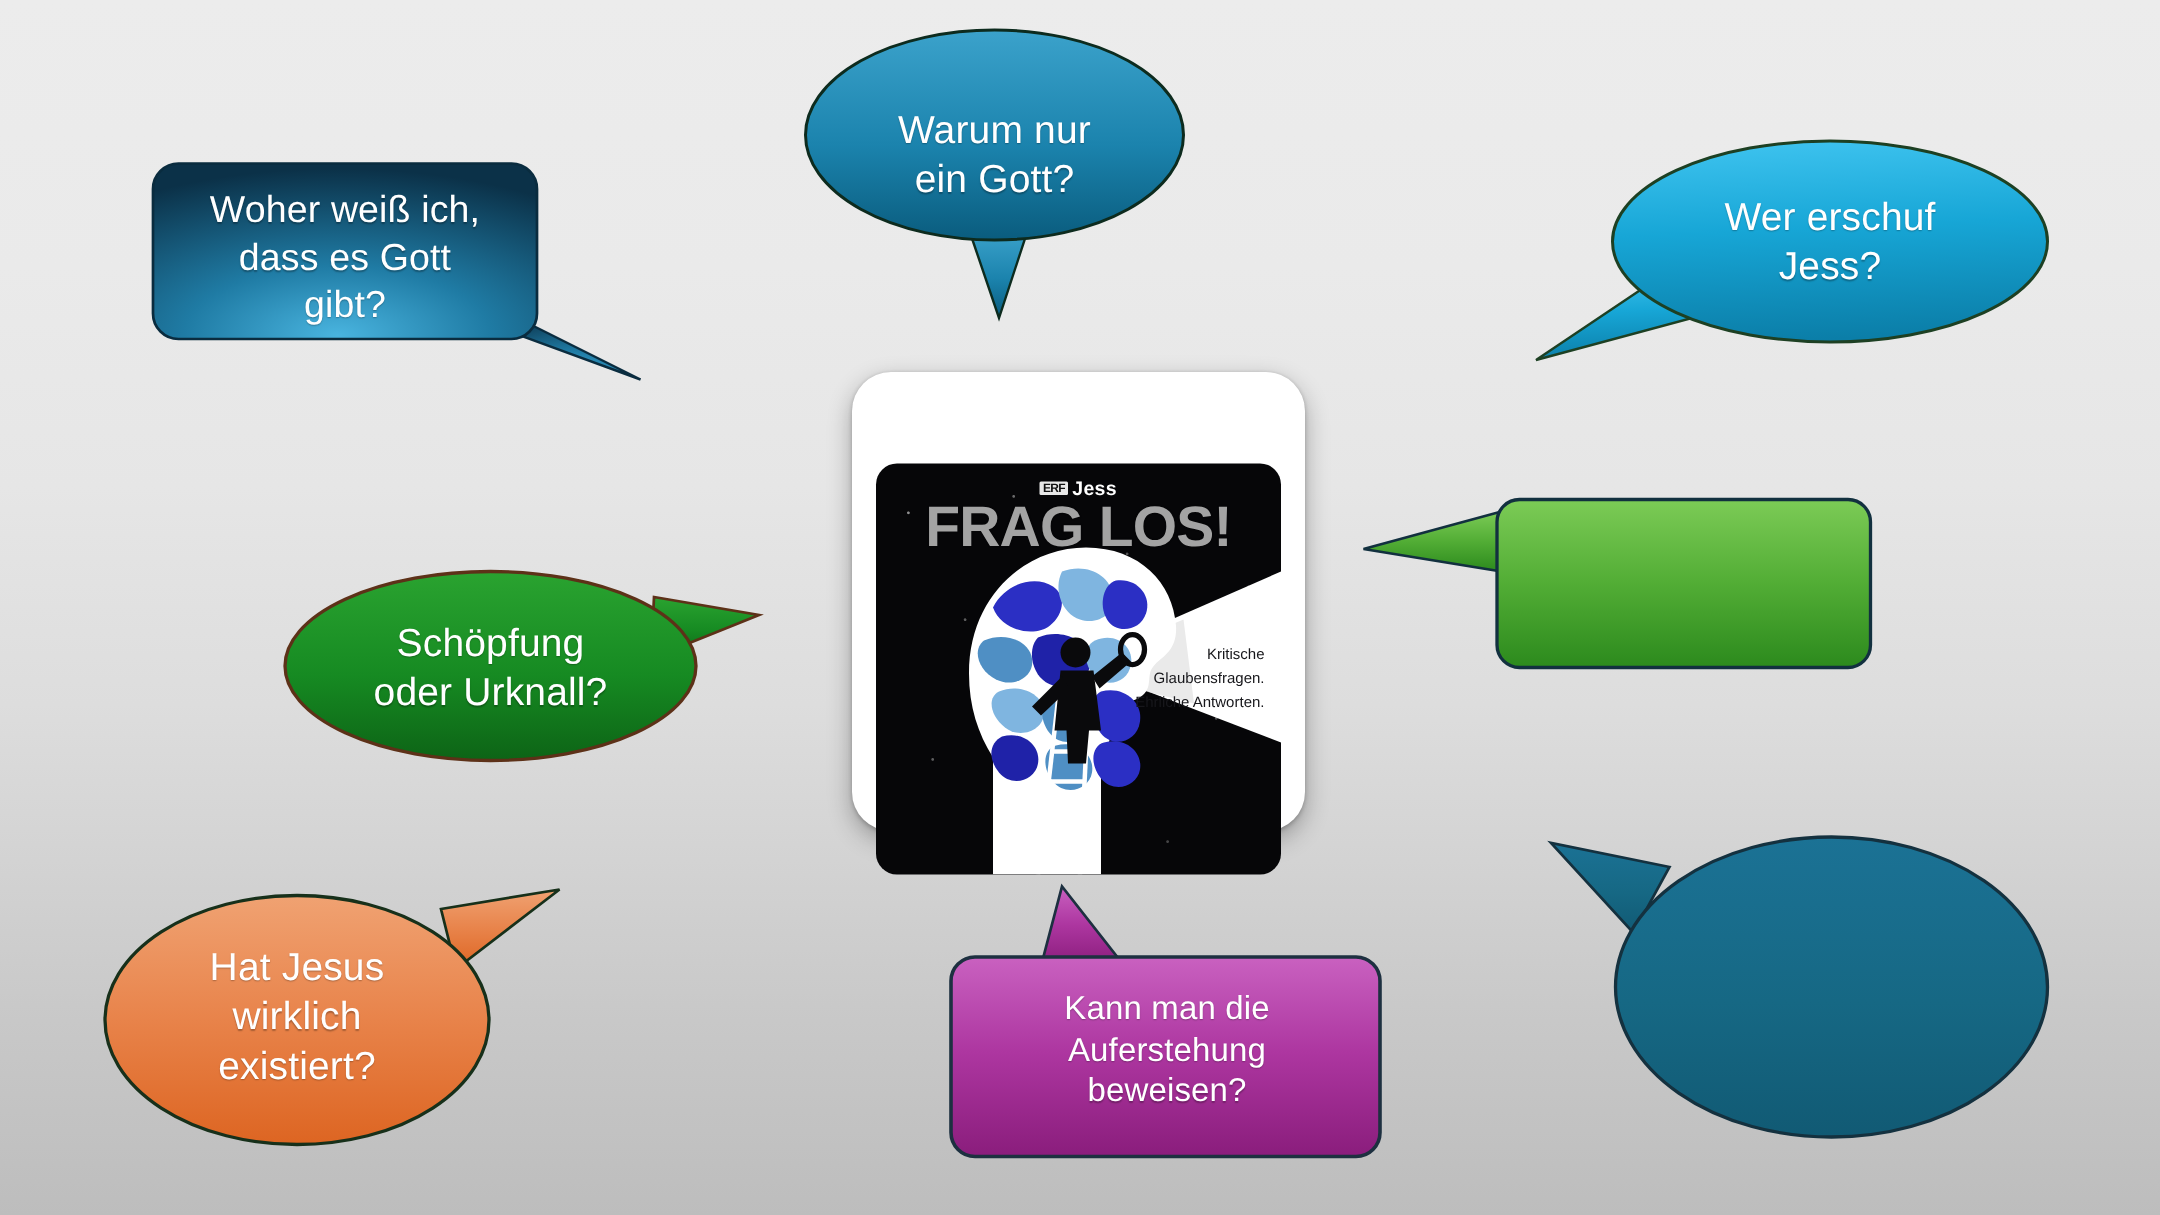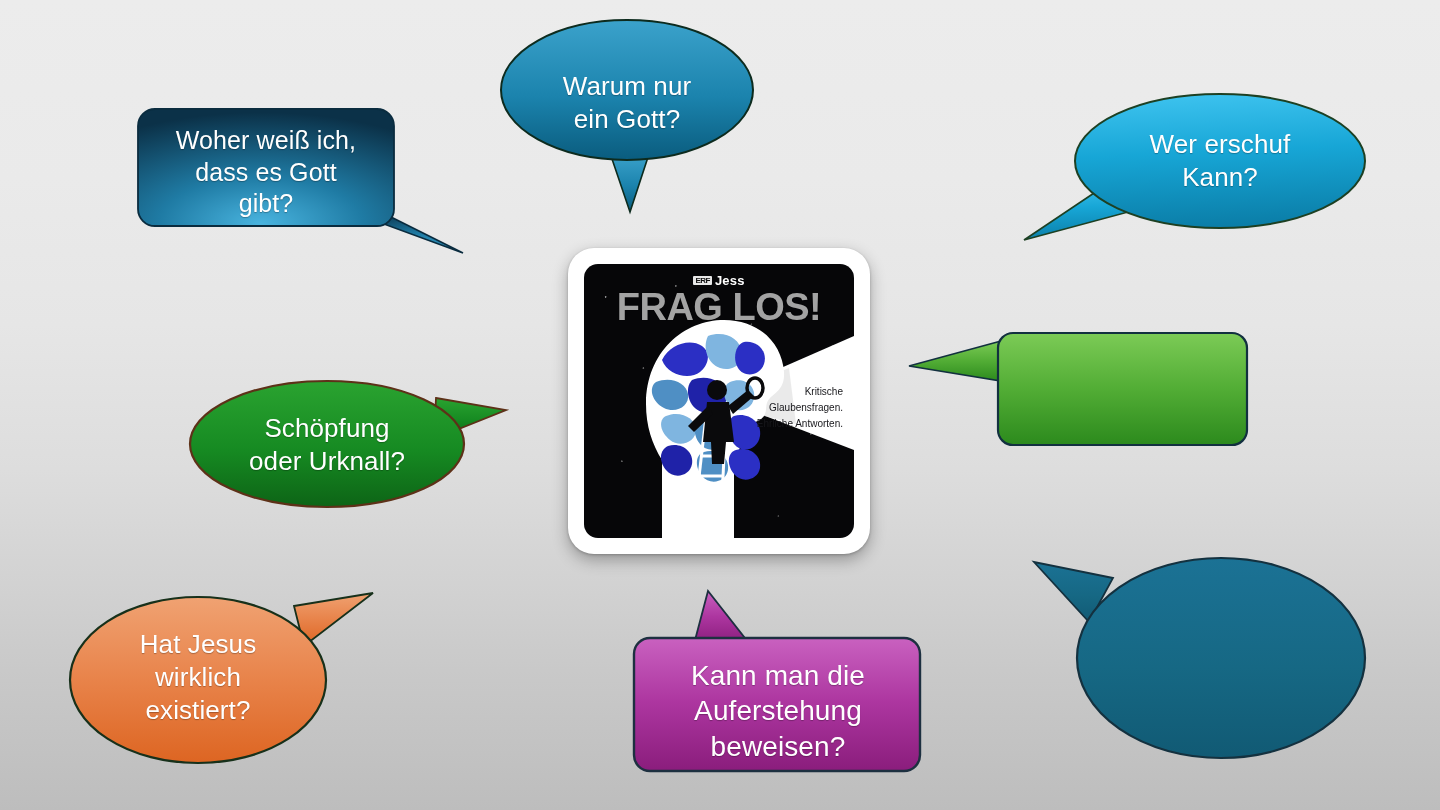"Warum nur" div.bubble { left: 499px -> 535px }
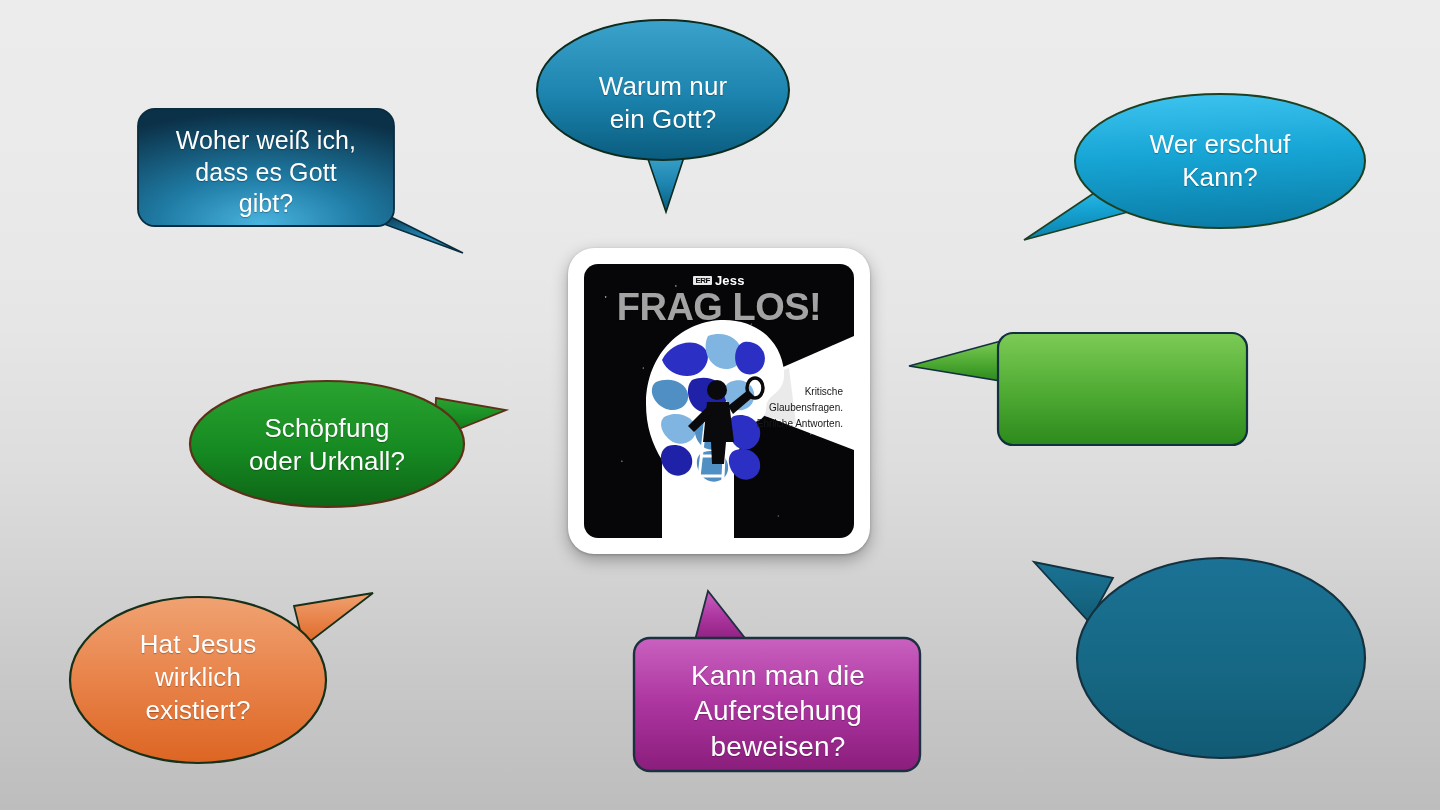"Woher weiß ich," div.bubble { margin-left: 36px -> none }
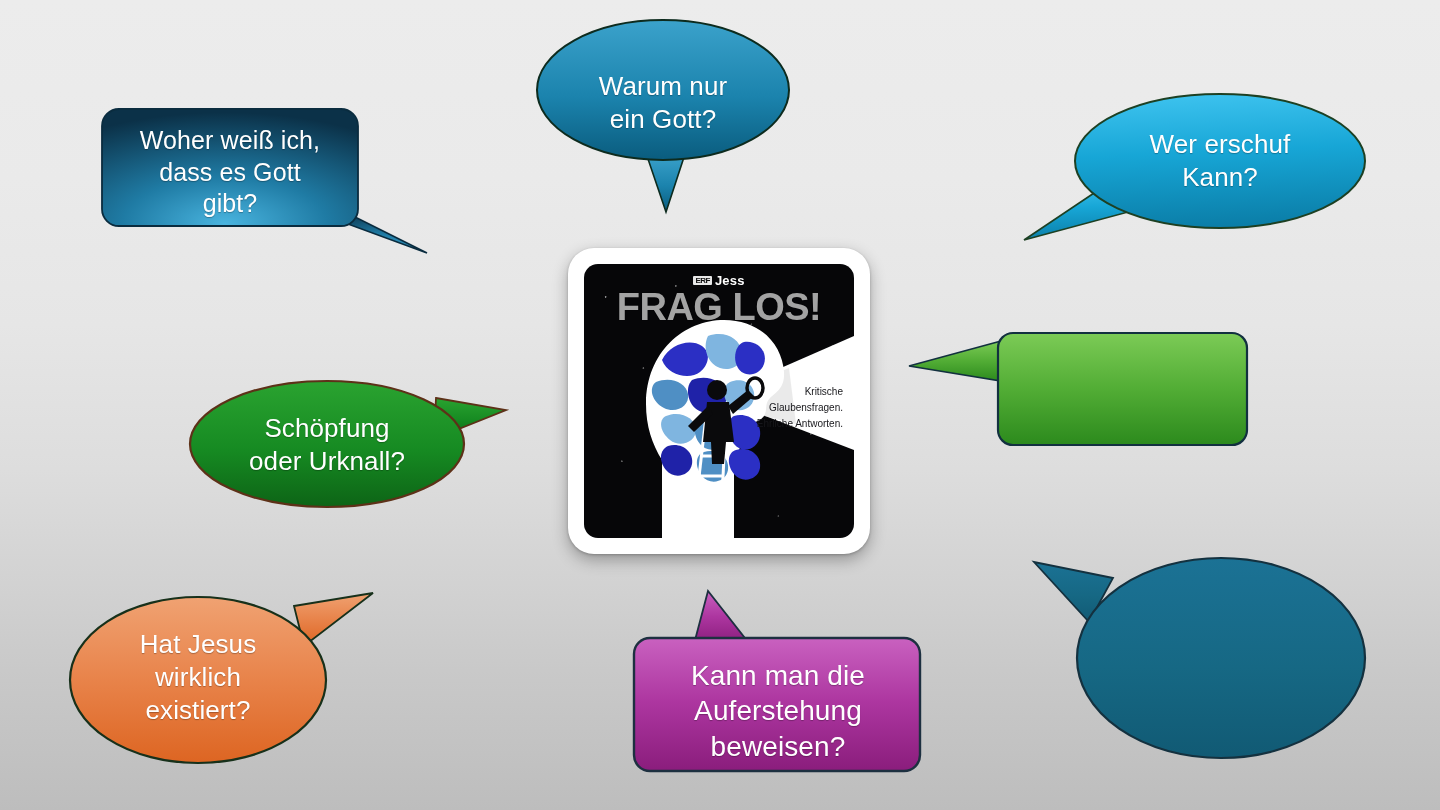"Wer erschuf" div.label { text: Kann -> Jess }
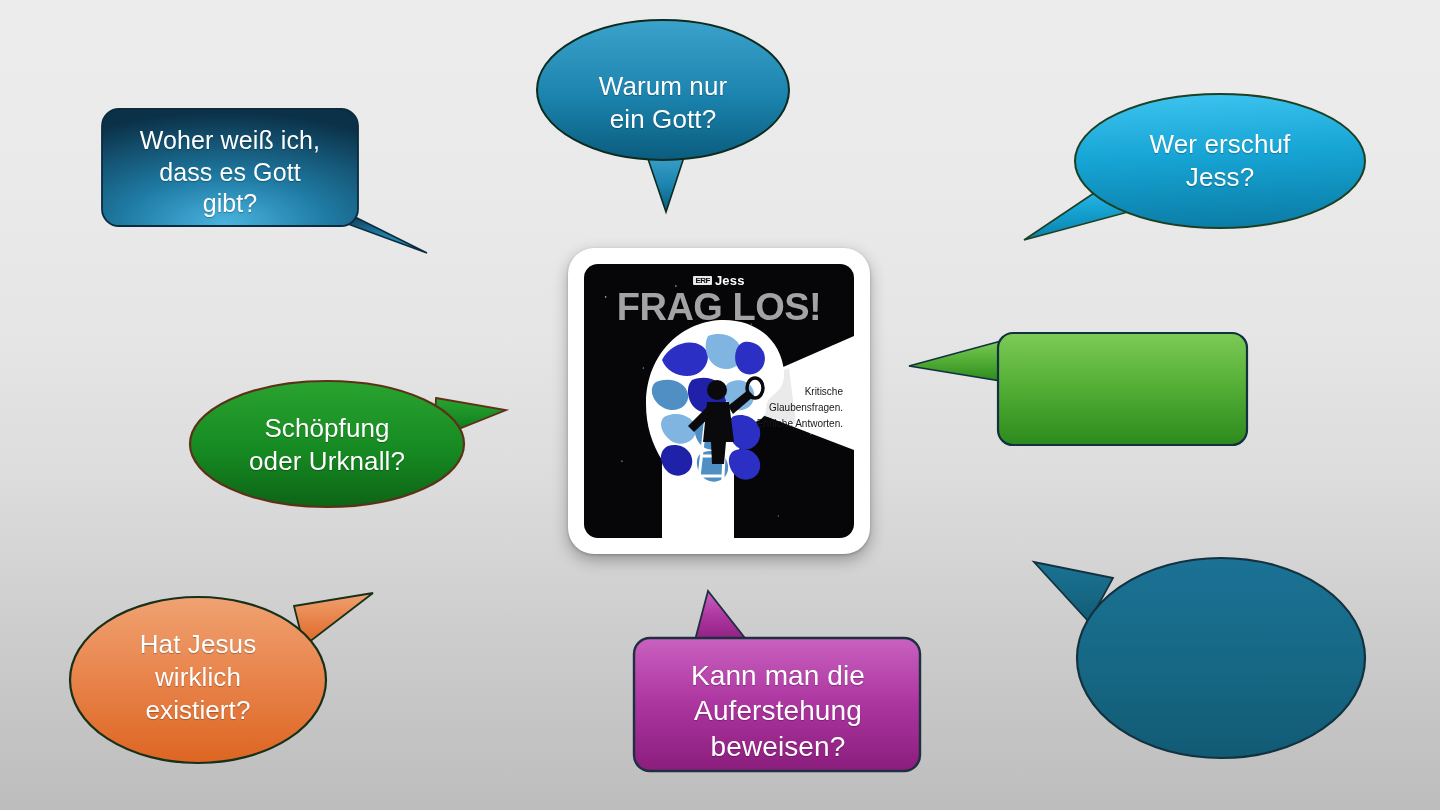"ERF Jess" #cover-art { margin-top: none -> 45px }
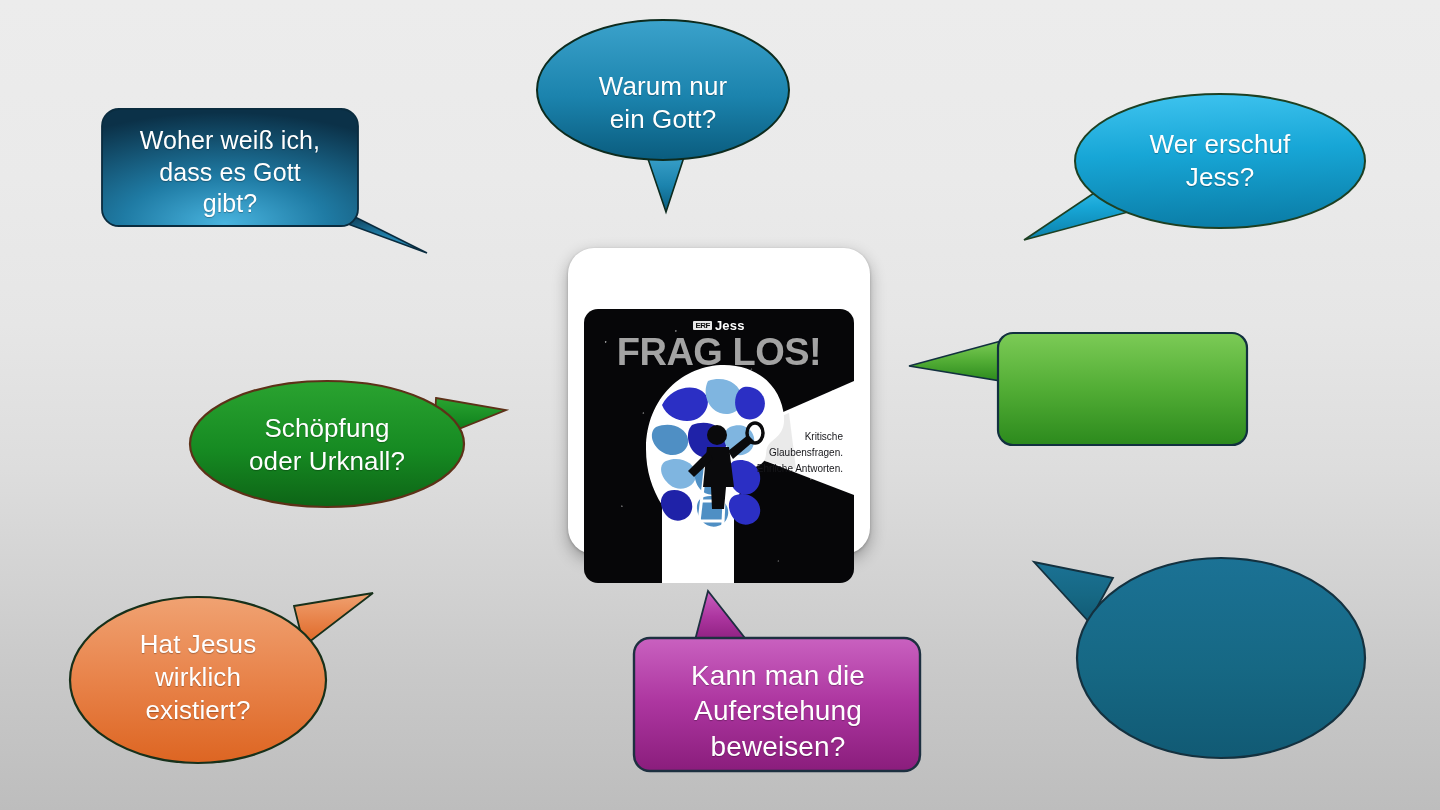"Kann man die" div.label { font-size: 28px -> 22px }
